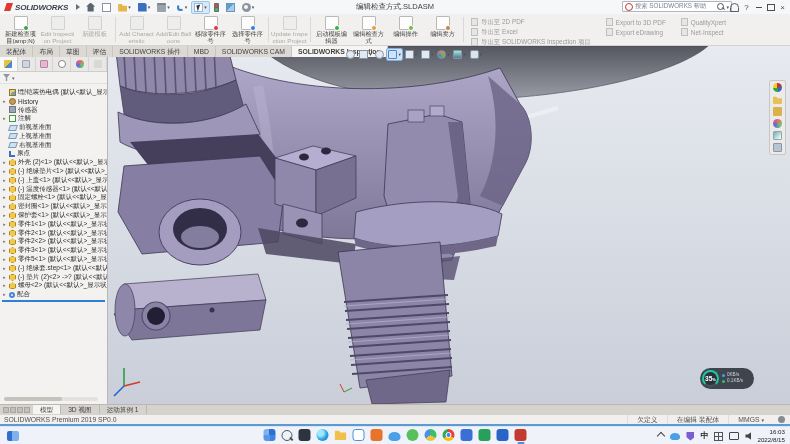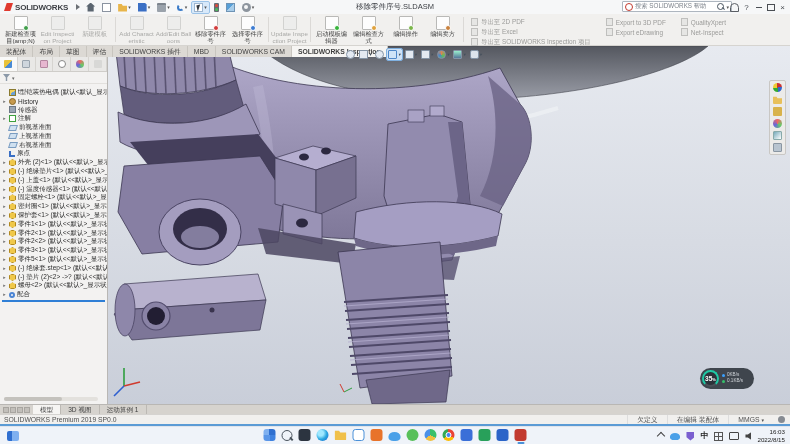"SOLIDWORKS" .brand { font-style: none -> italic }
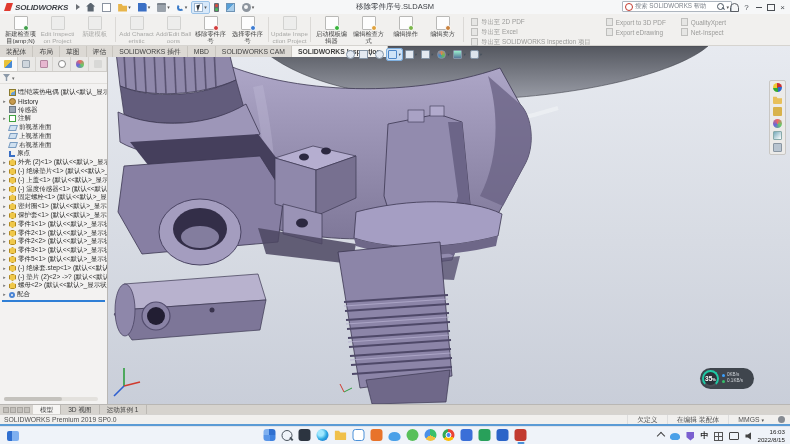"移除零件序号.SLDASM" div.doc-title { text: 移除零件序号.SLDASM -> 编辑检查方式.SLDASM }
